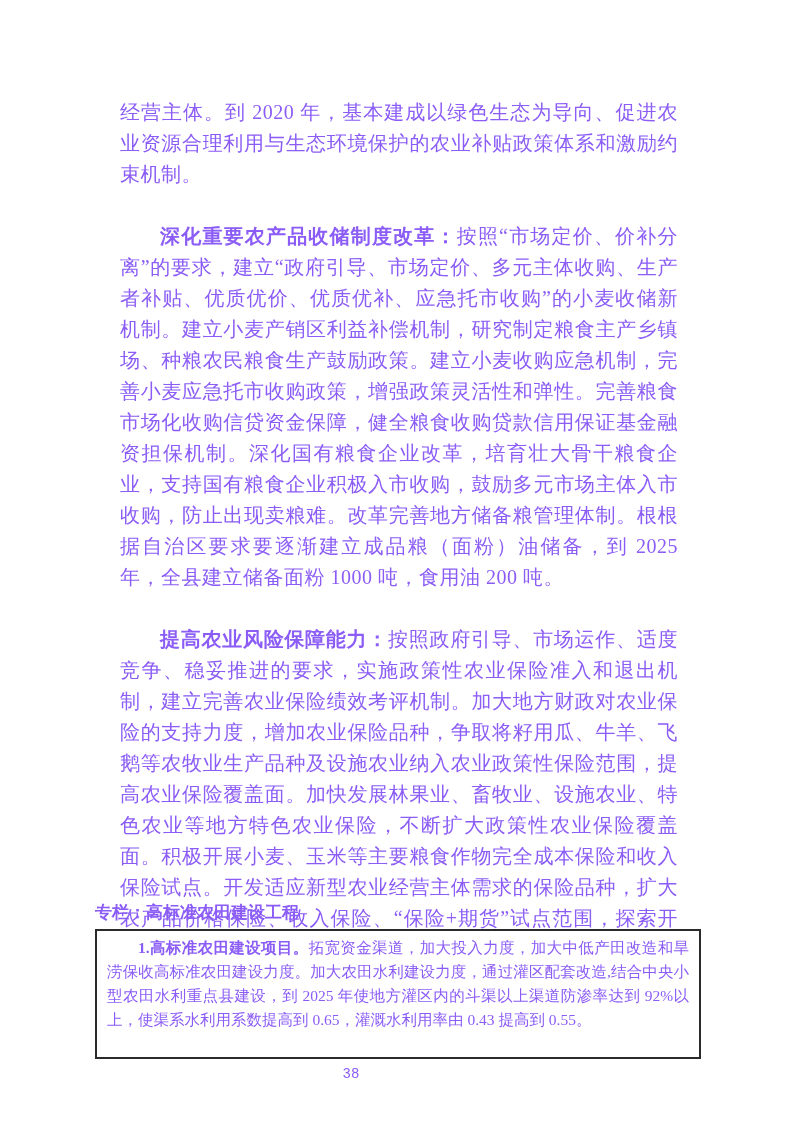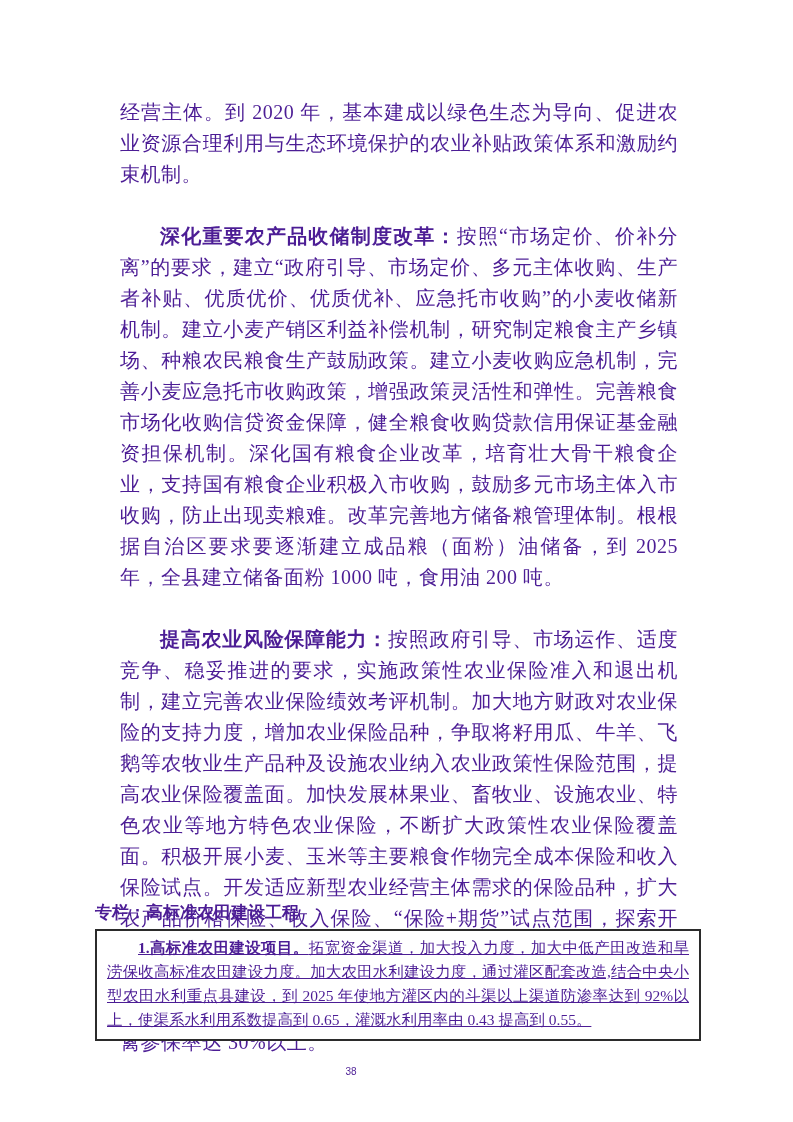"经营主体。到 2020" .page { color: #4c1d95 -> #8b5cf6 }
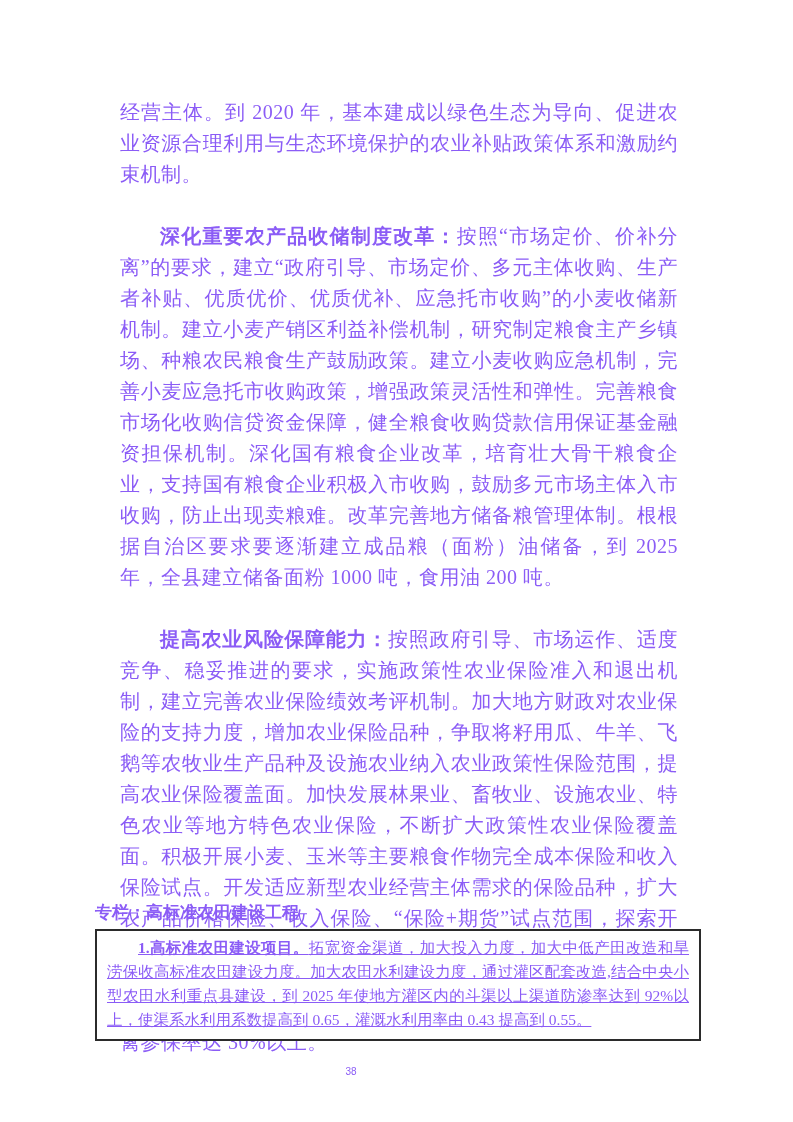"1.高标准农田建设项目。拓宽资金渠道，加大投入力度，加大中低产田改造和旱涝保收高" .callout-box { padding: 5px 10px 7px 10px -> 5px 10px 25px 10px; text-decoration: underline -> none }
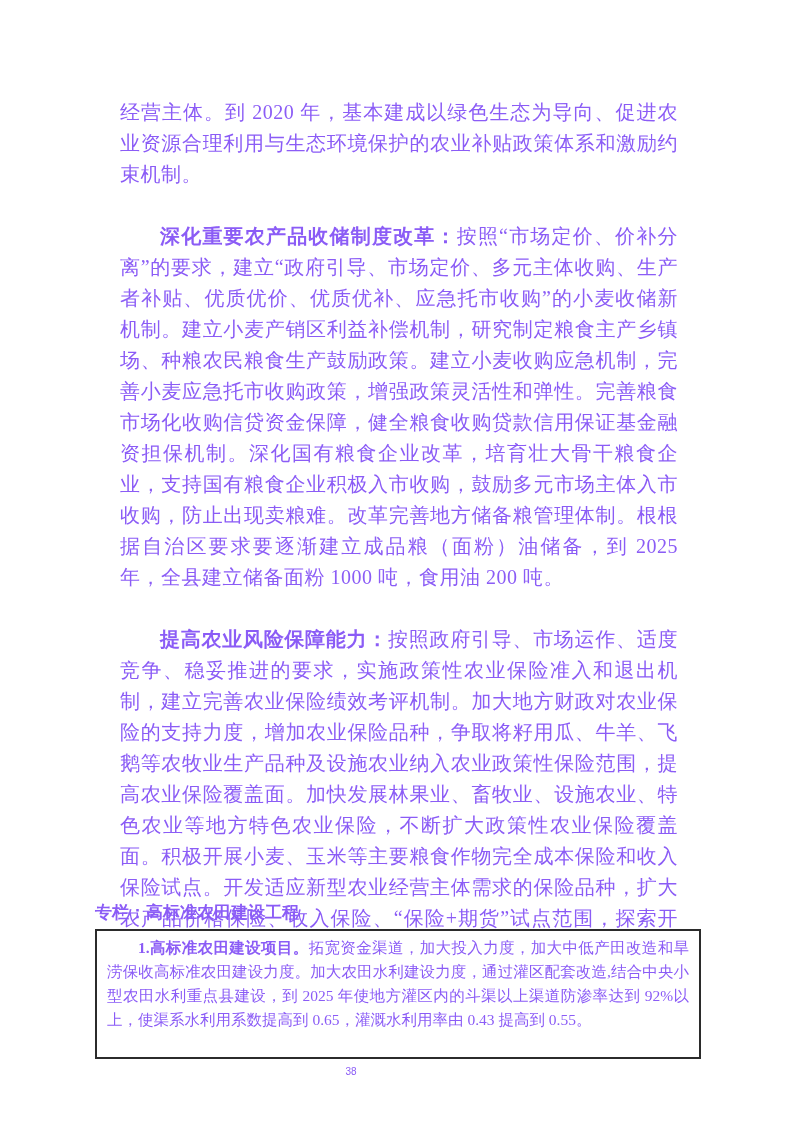"38" .page-number { font-family: Liberation Sans, sans-serif -> Liberation Mono, monospace; font-size: 10px -> 14px }
